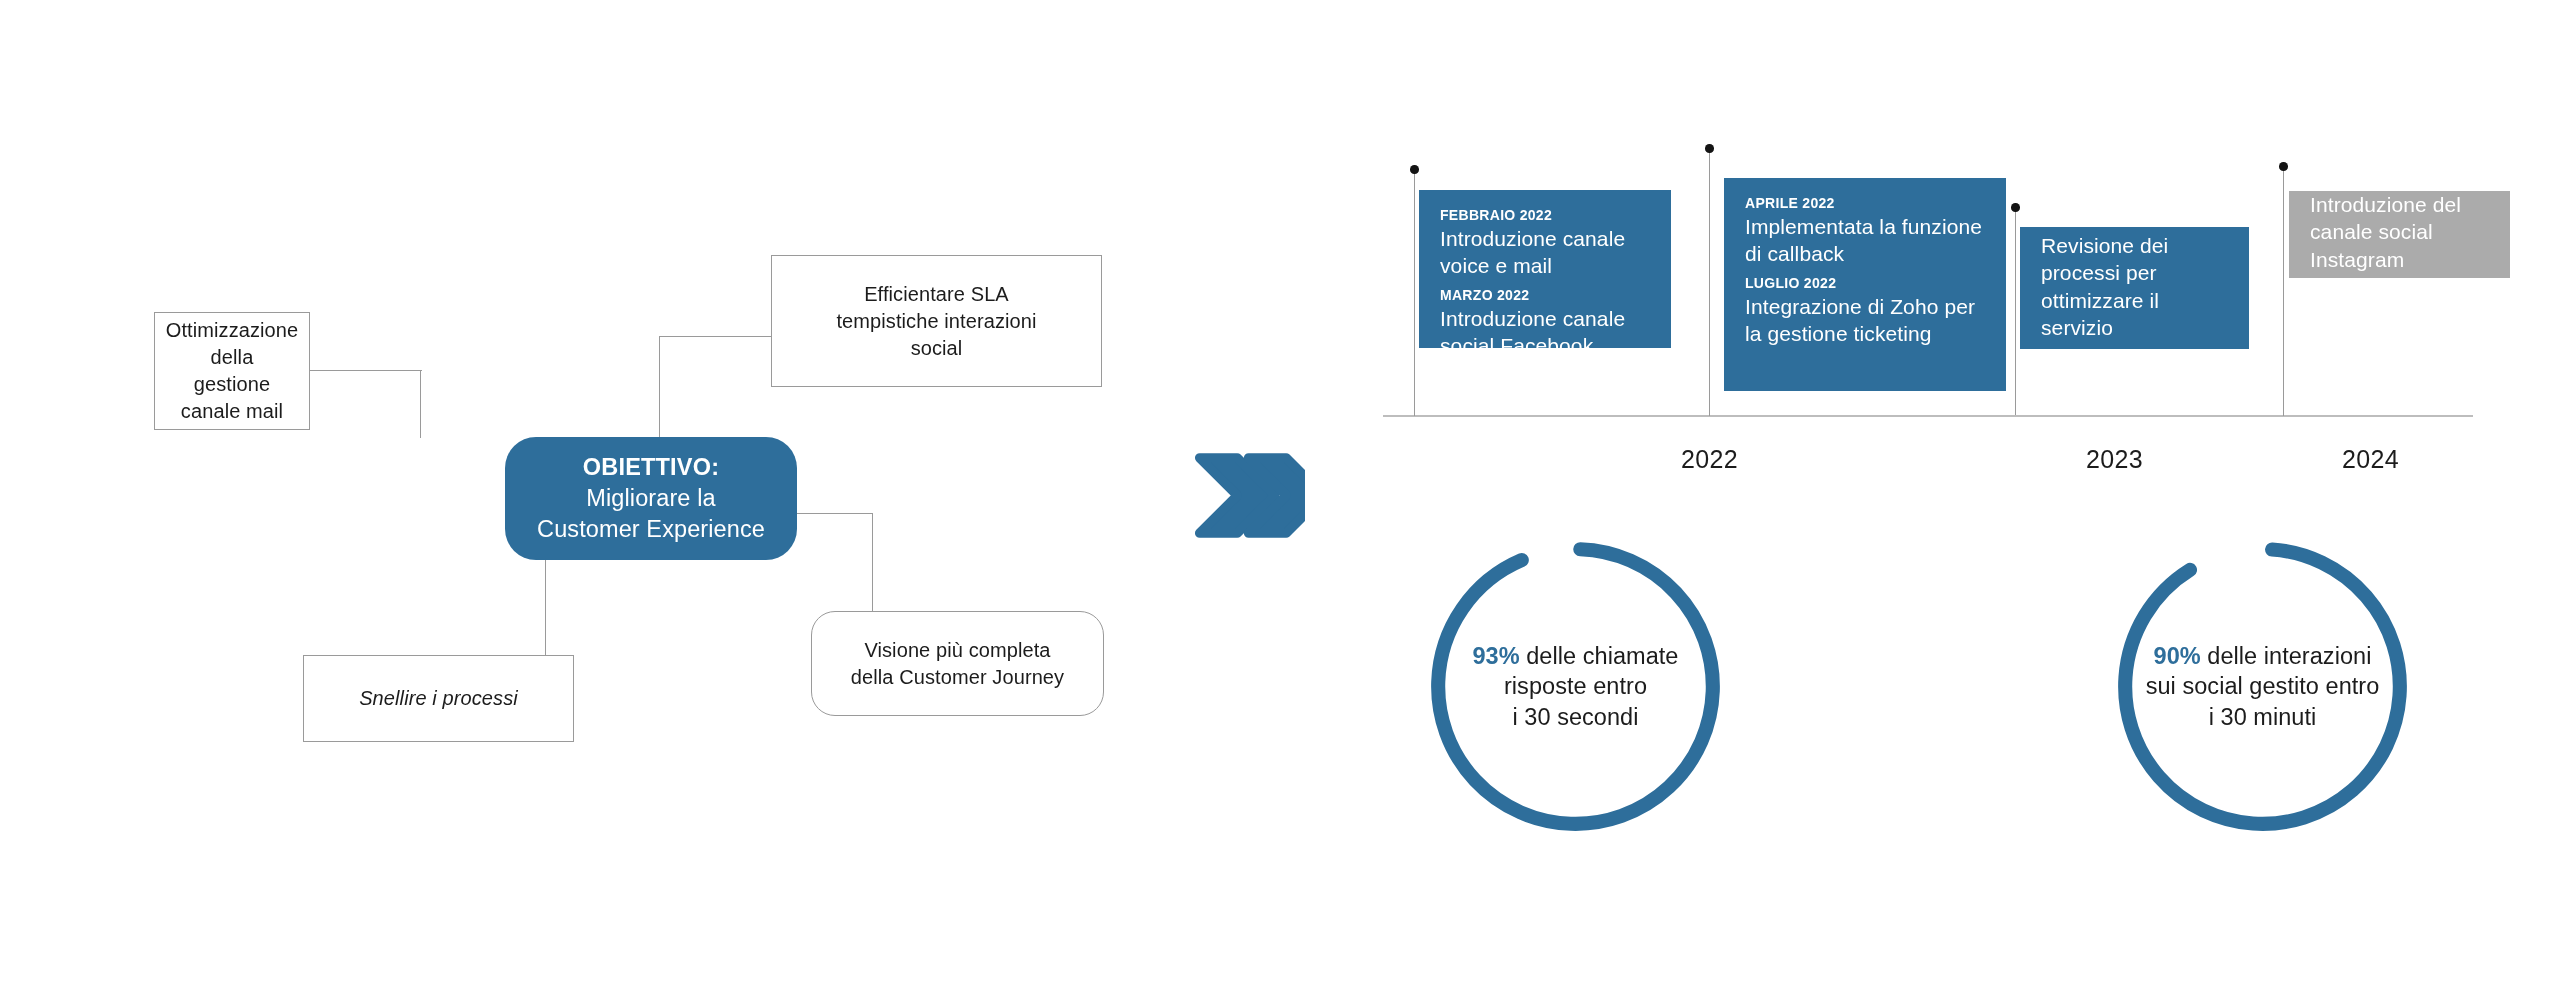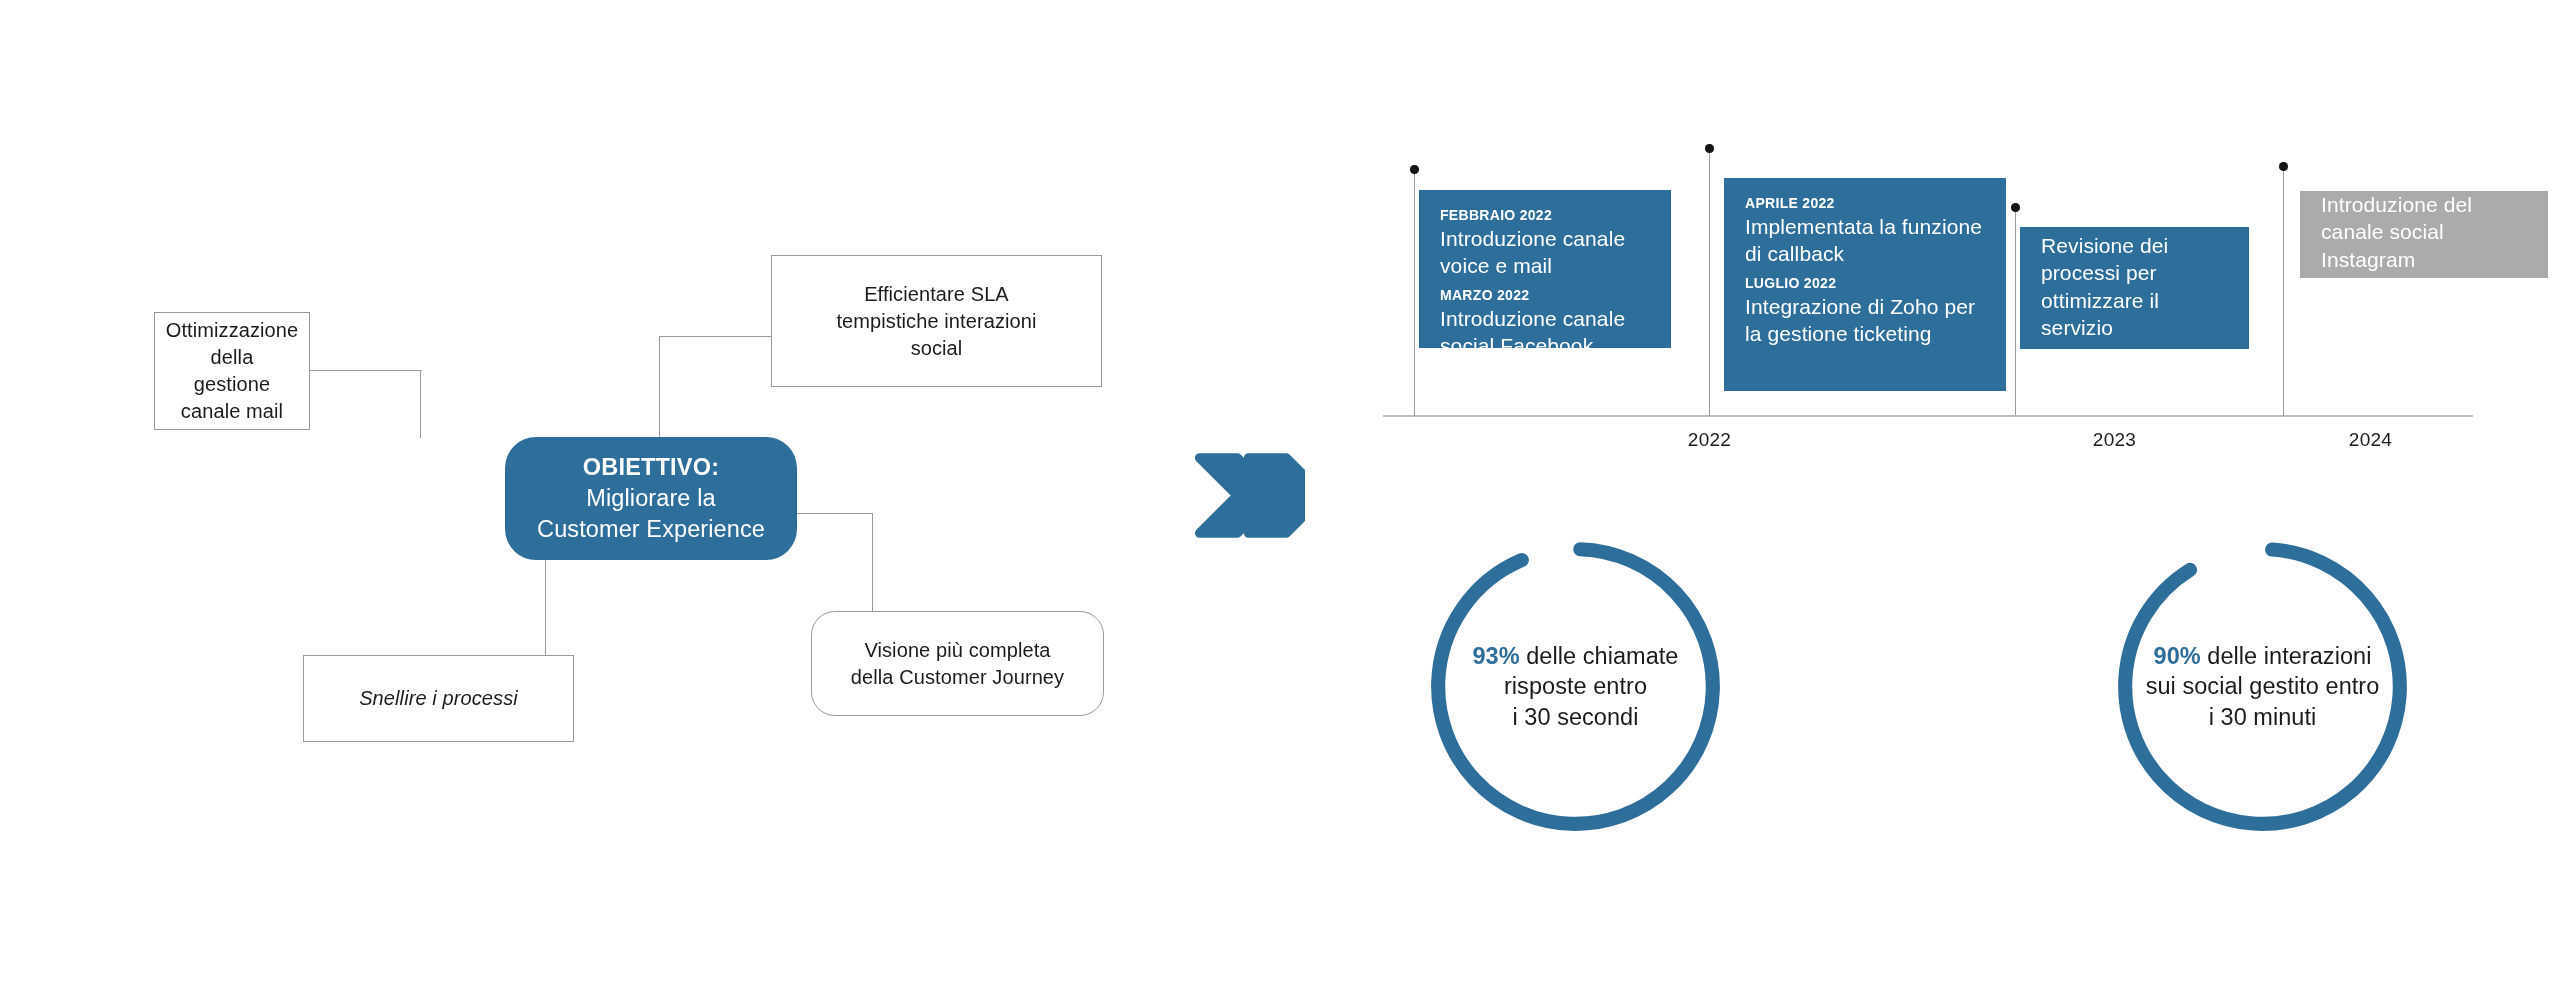"Introduzione del" div.tl-card { margin-left: 11px -> none; width: 248px -> 221px }
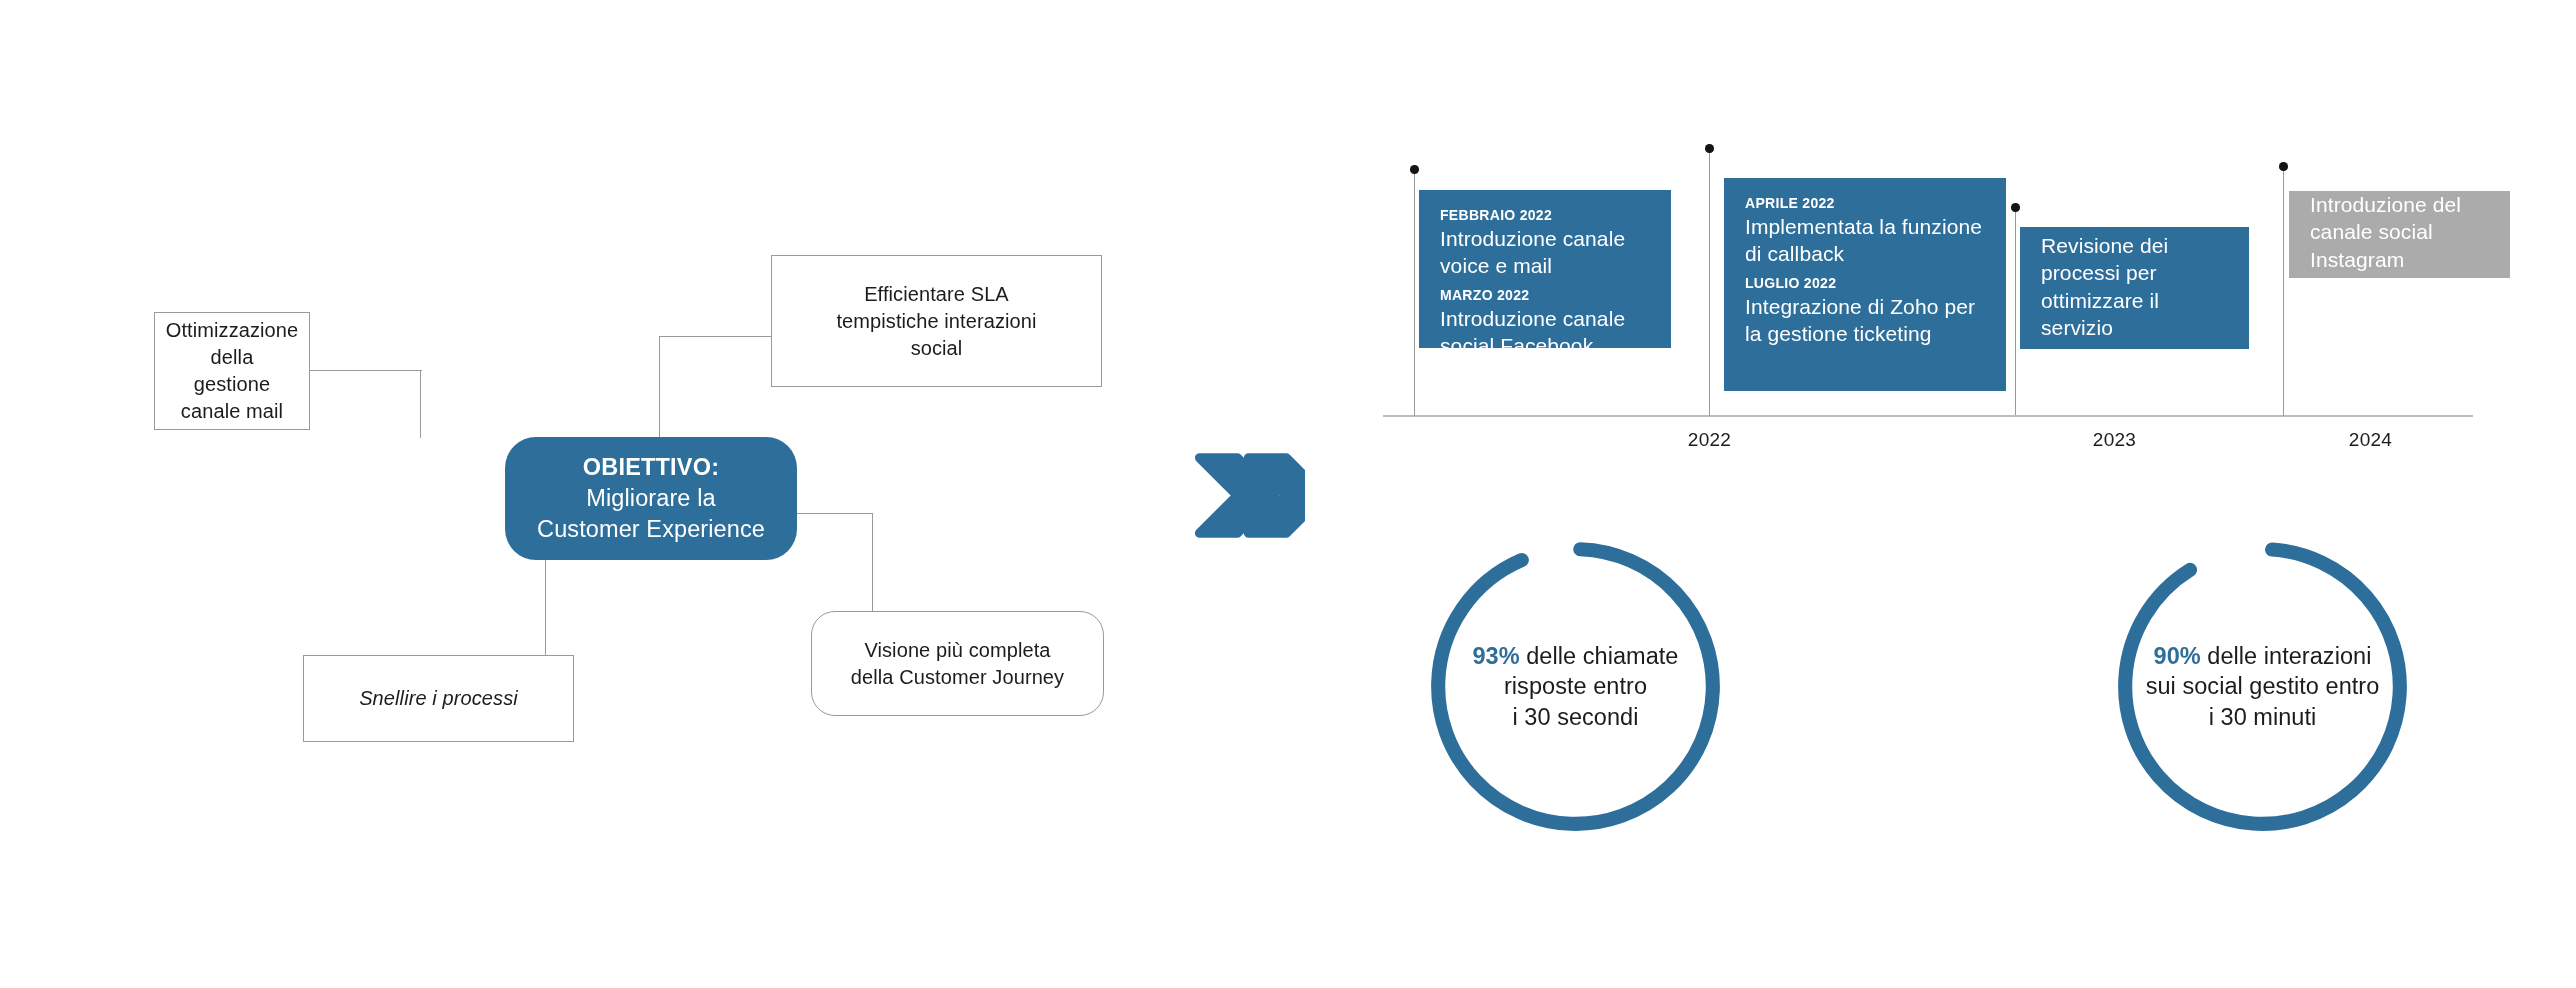"2022" .year-label { font-size: 19px -> 25px; margin-top: none -> 16px }
